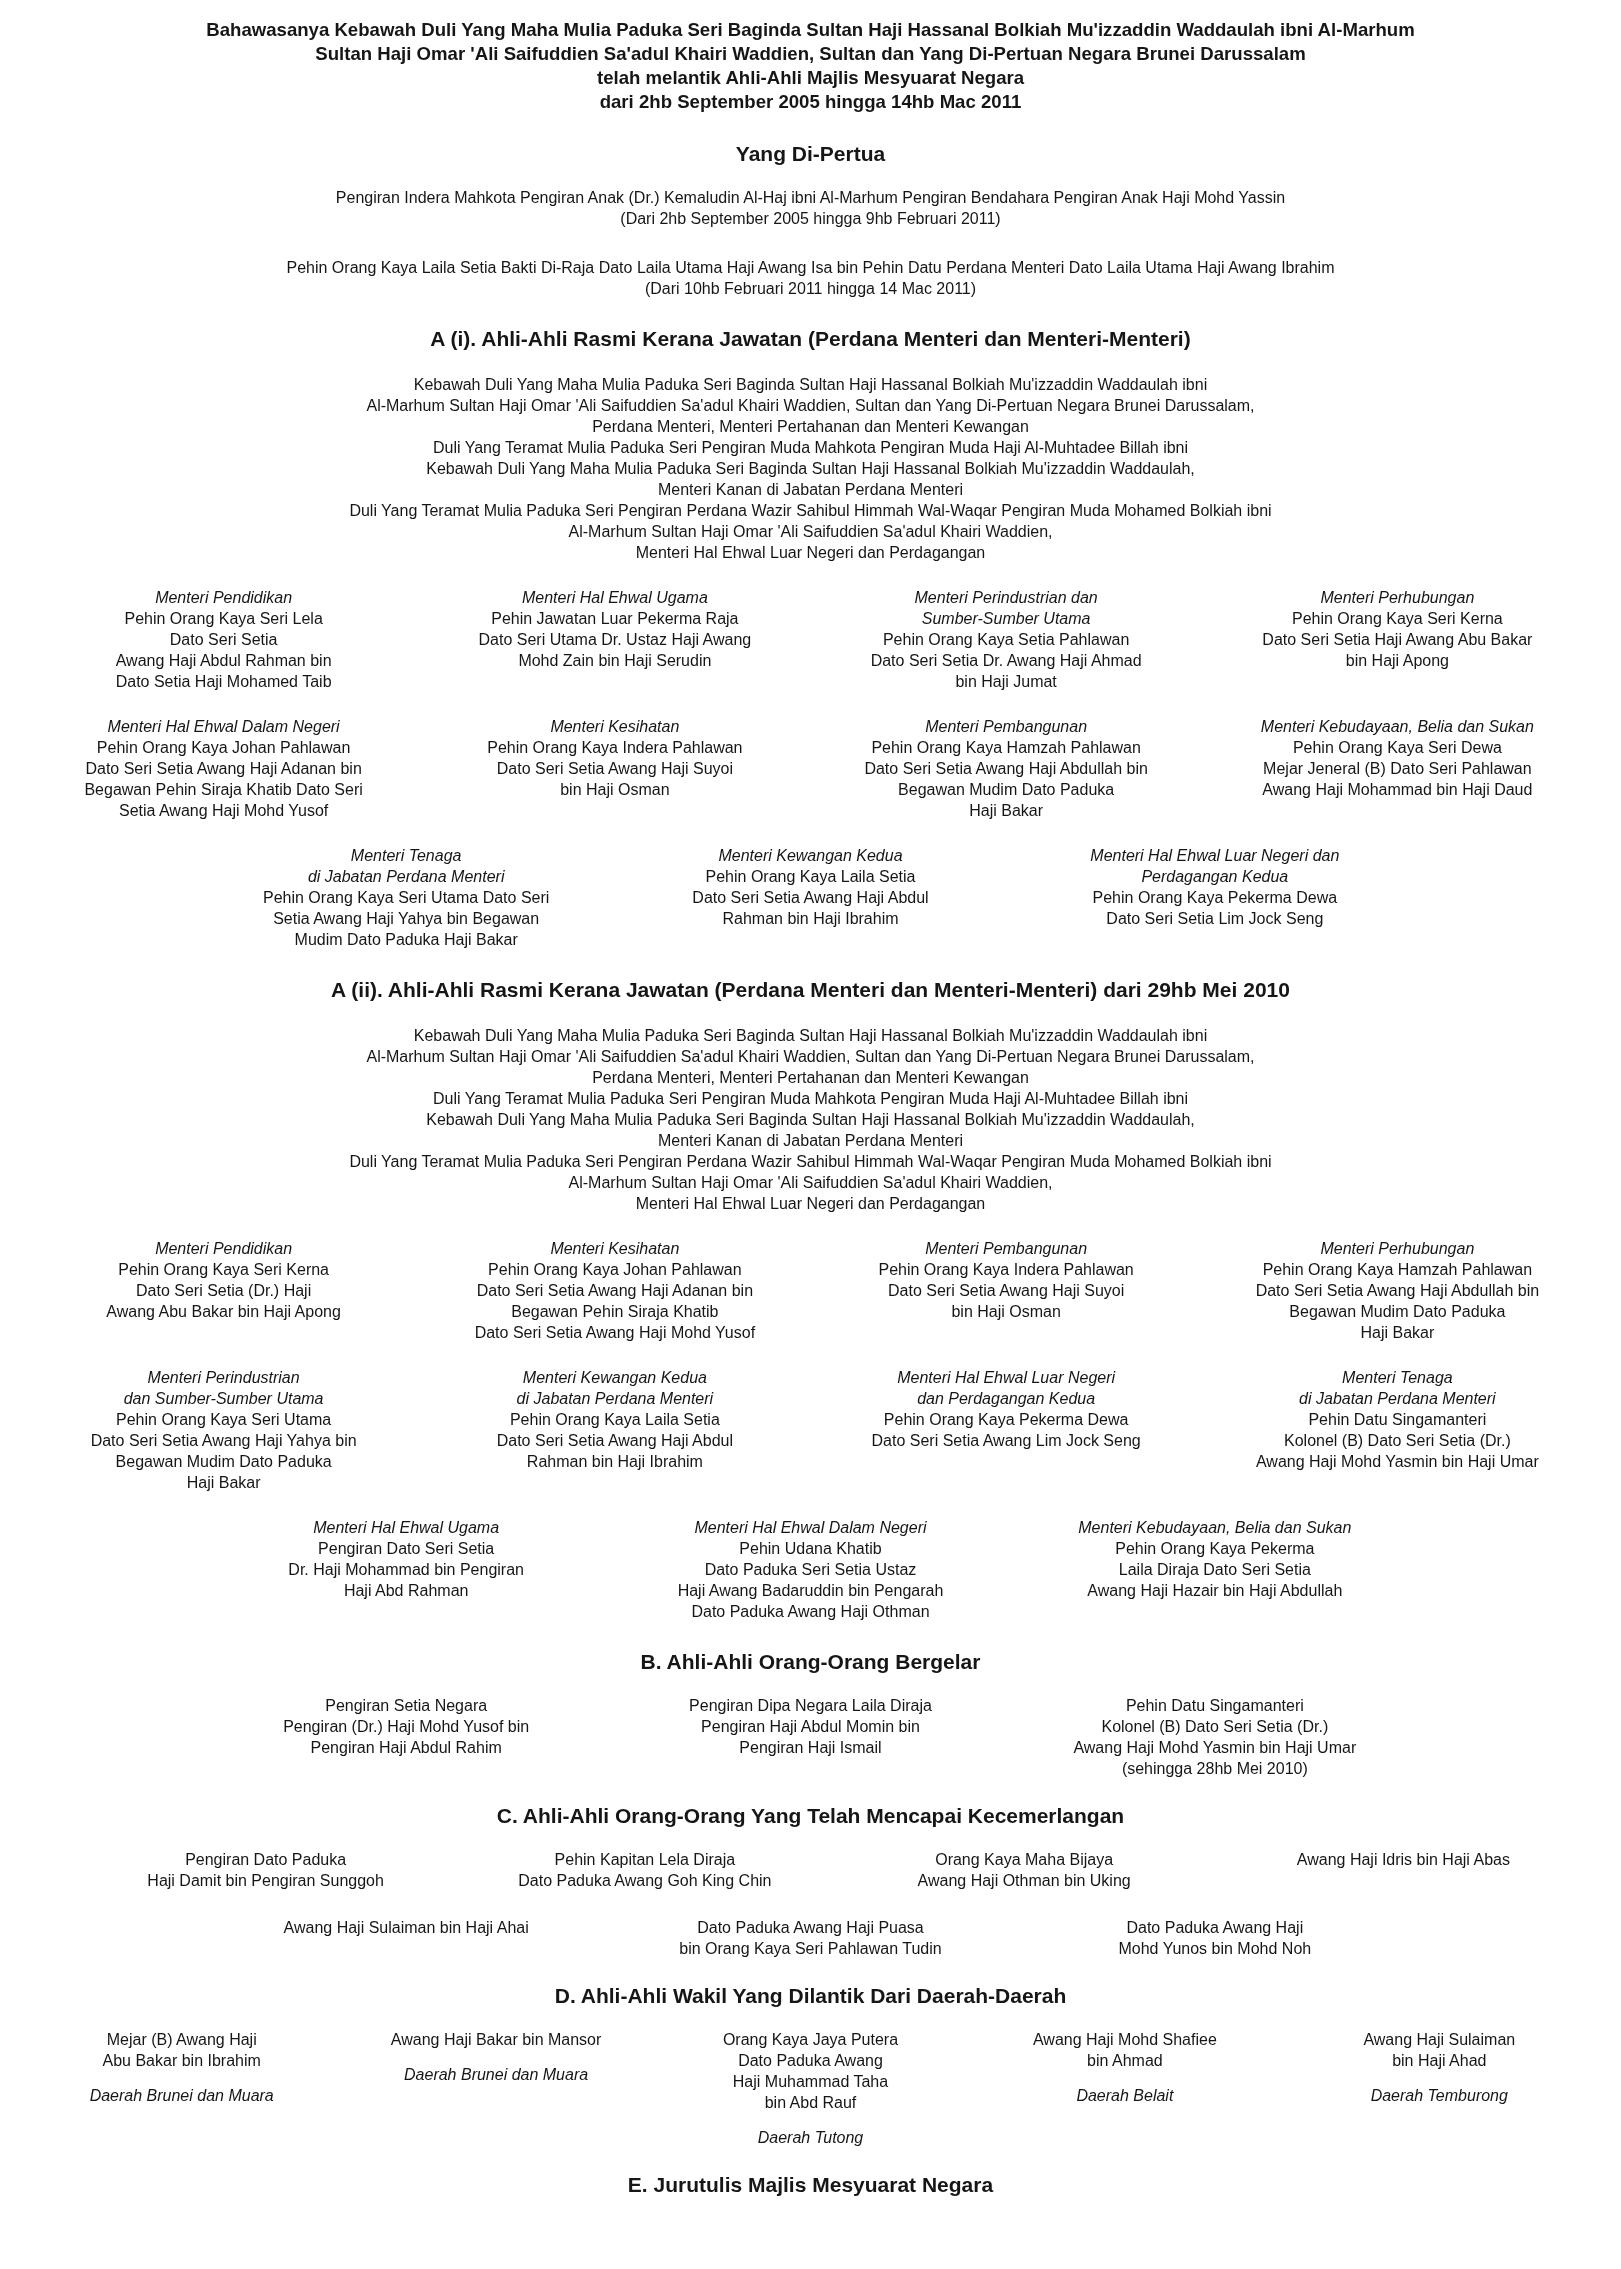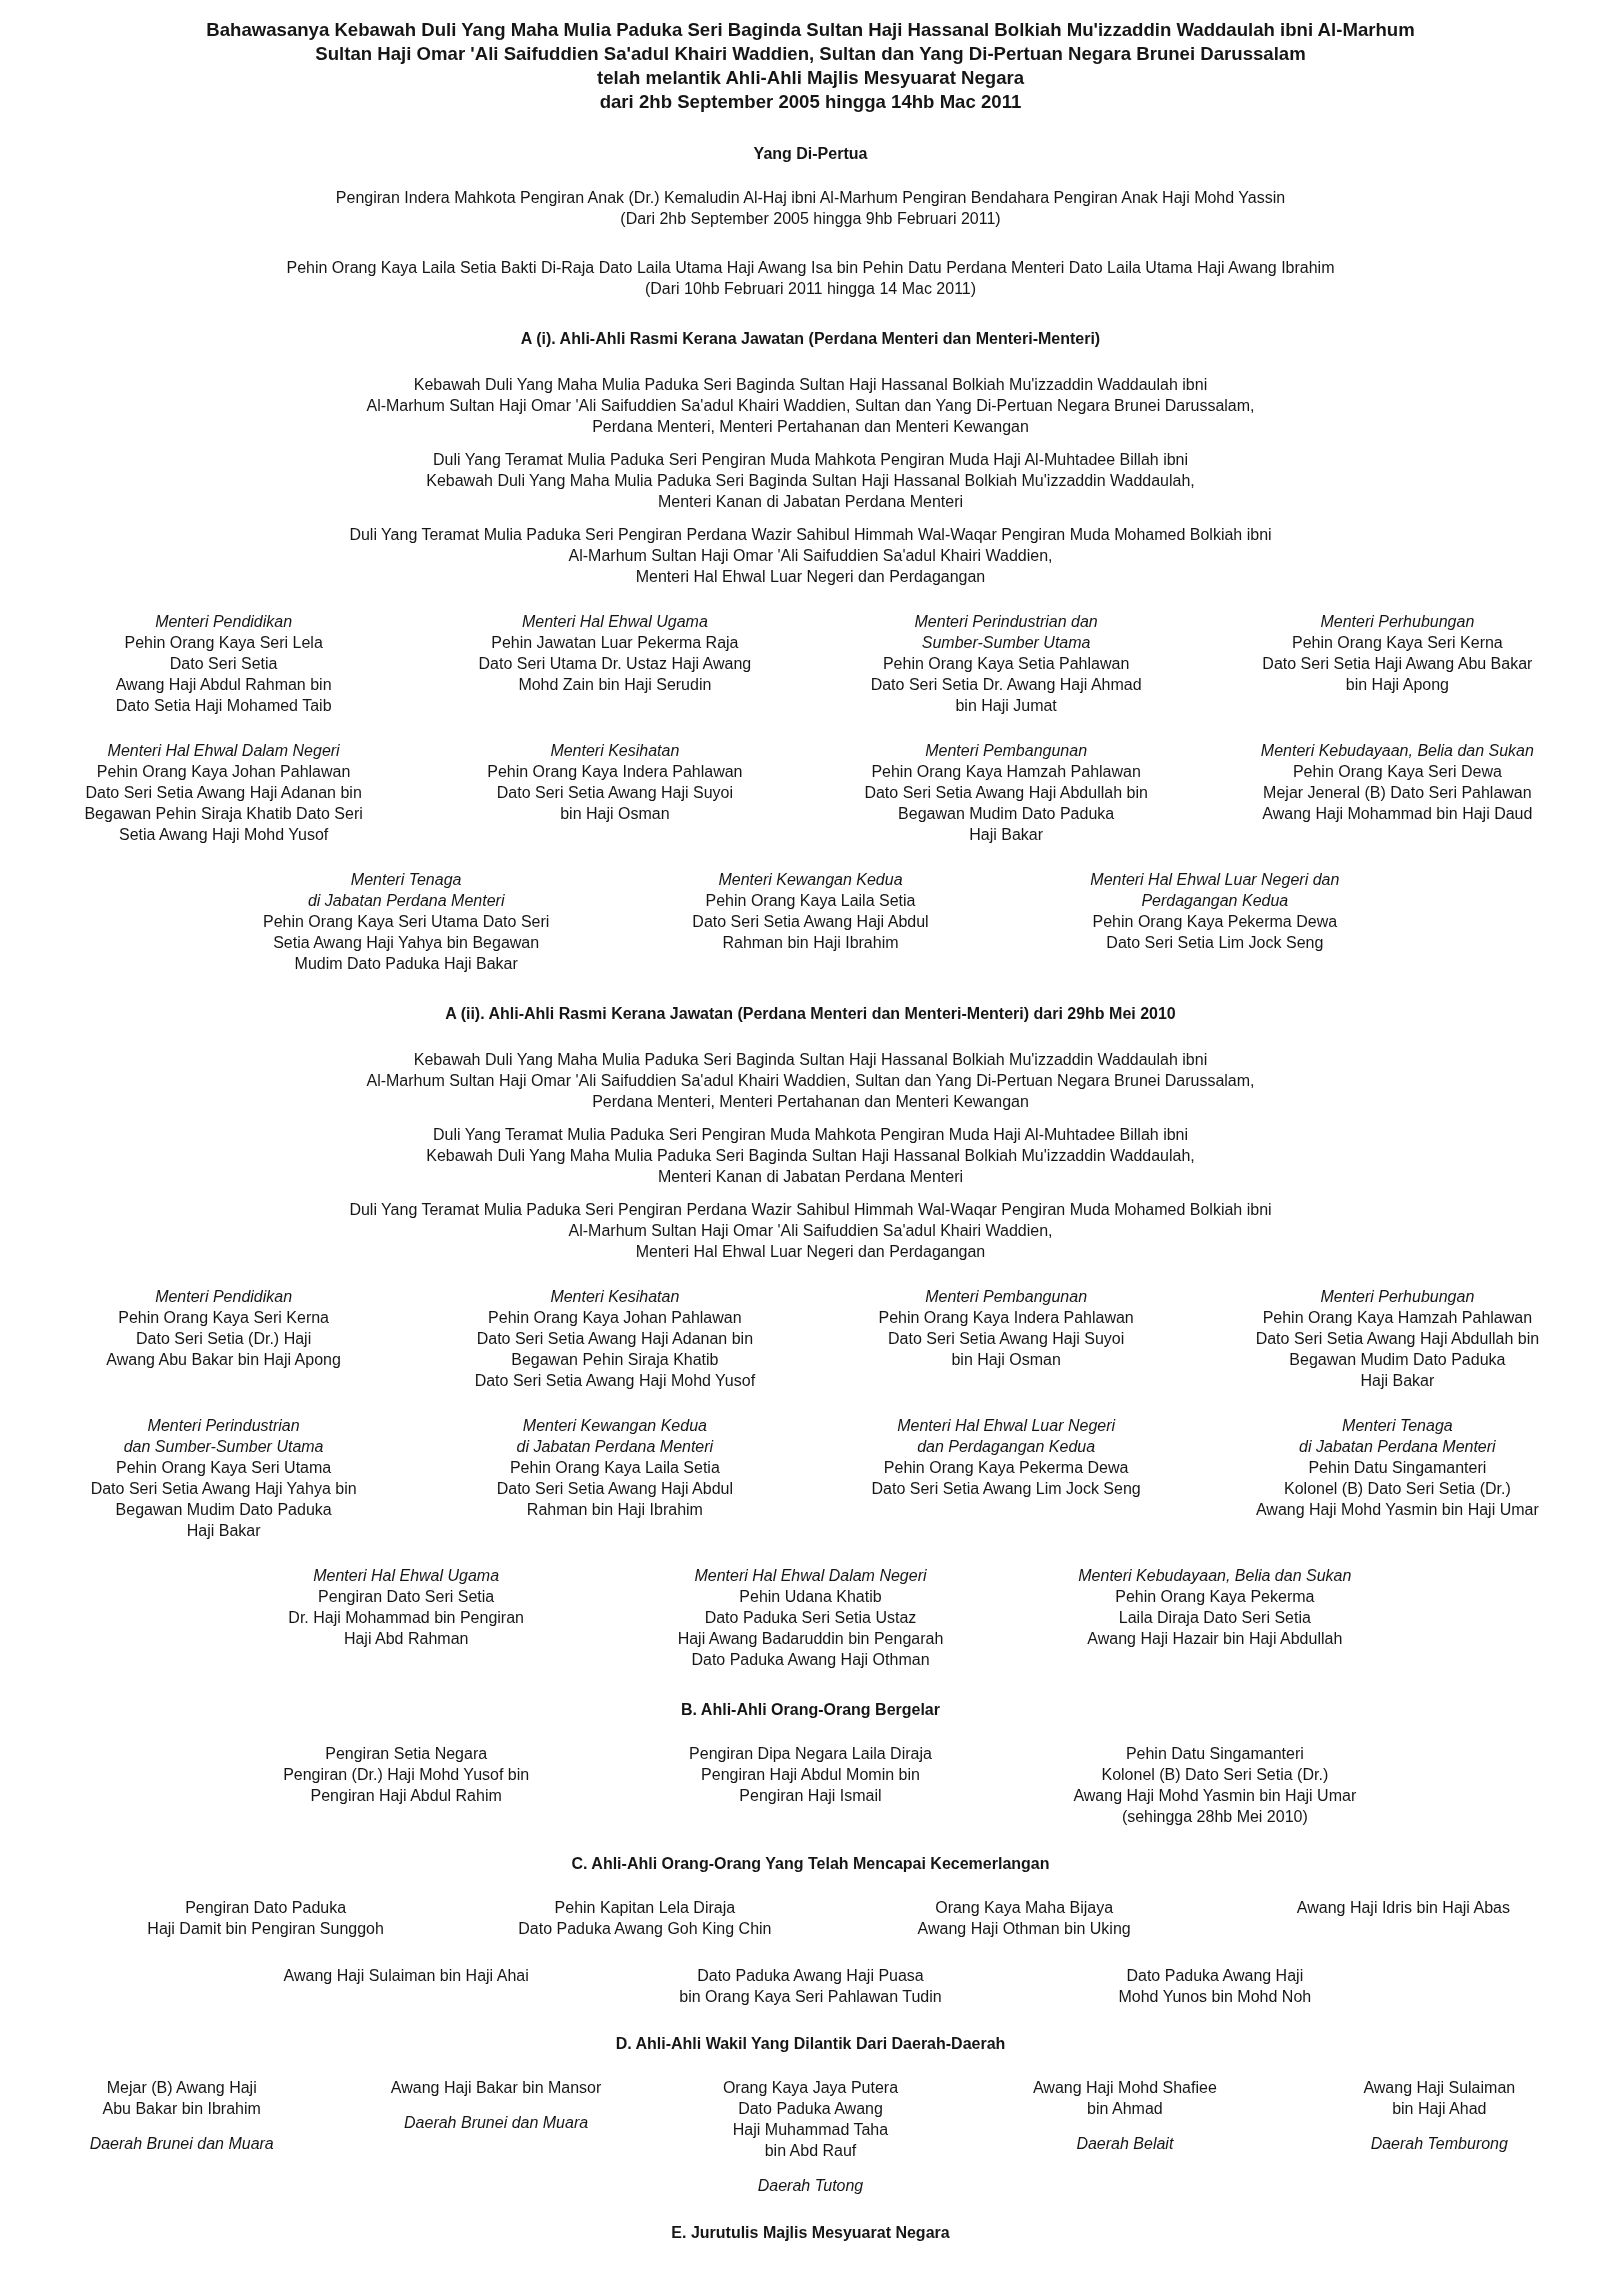"Yang Di-Pertua" .h { font-size: 16px -> 21px }
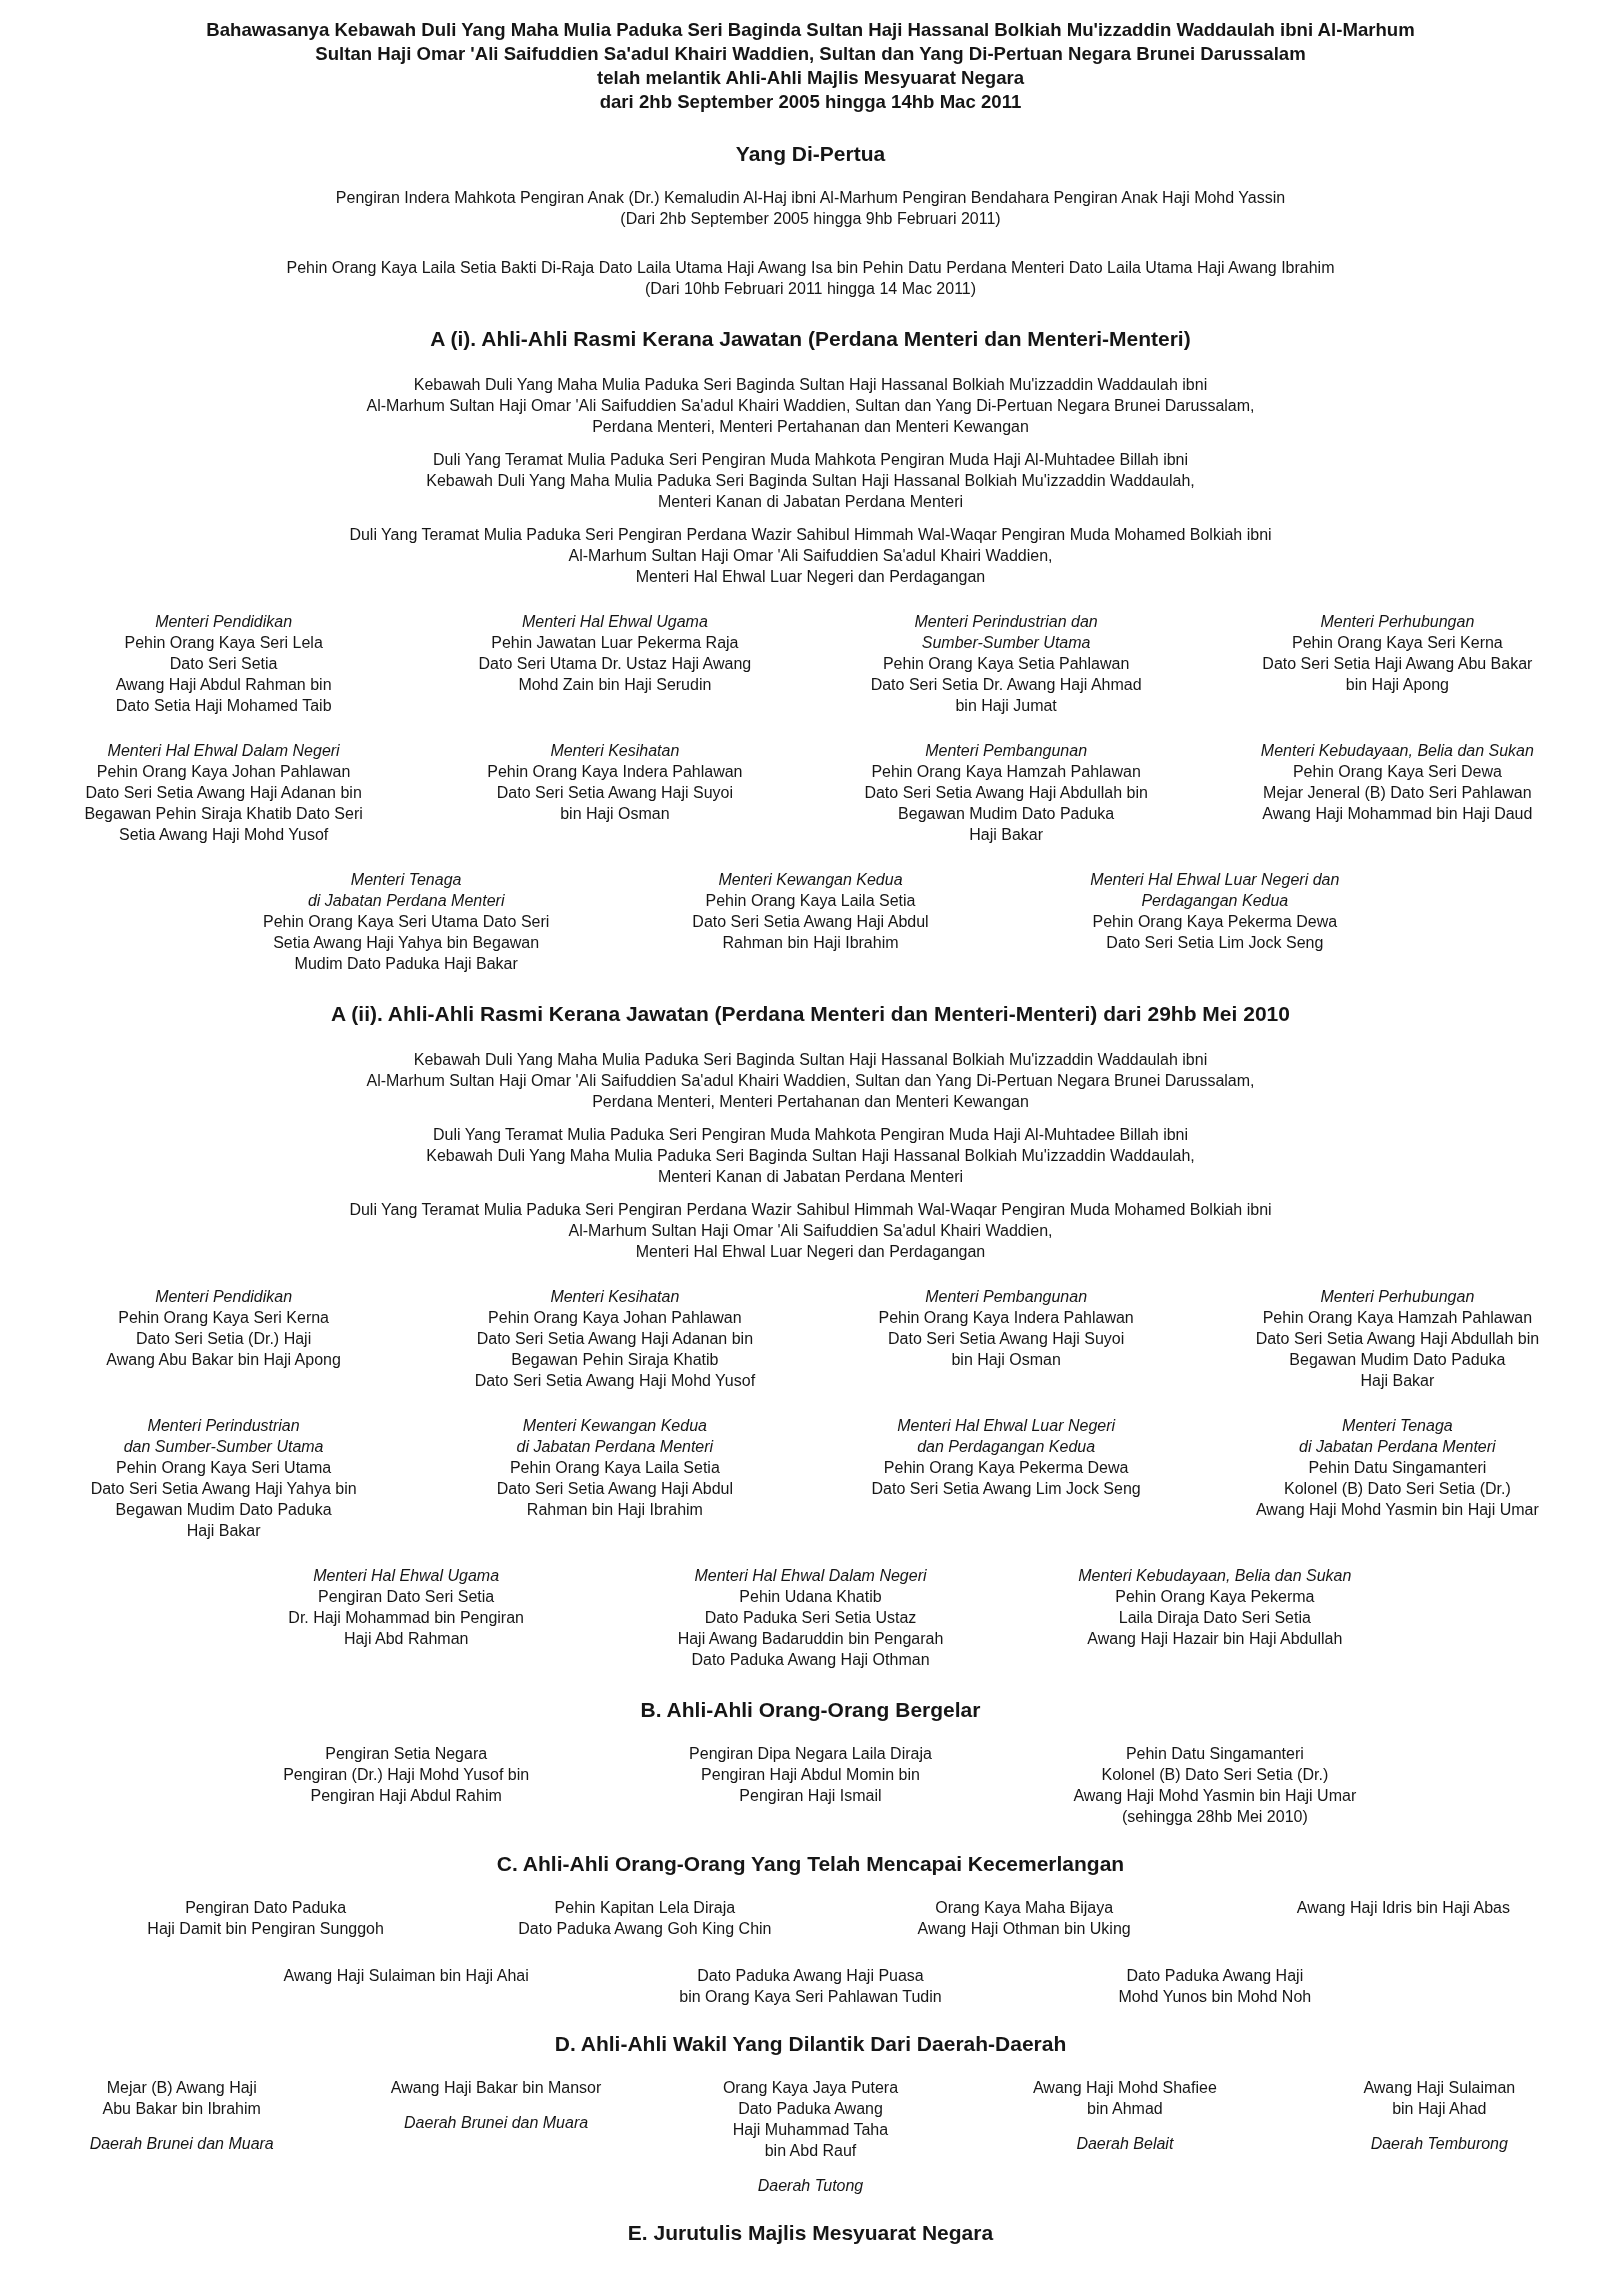"Duli Yang Teramat Mulia Paduka" .para { margin-top: 12px -> 0 }
